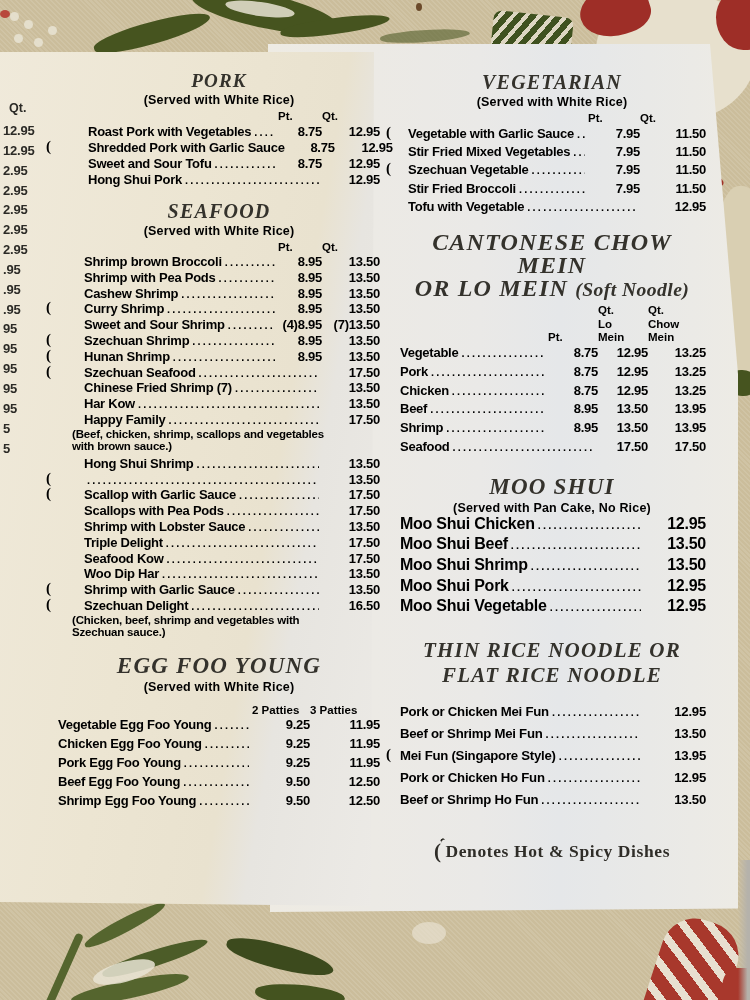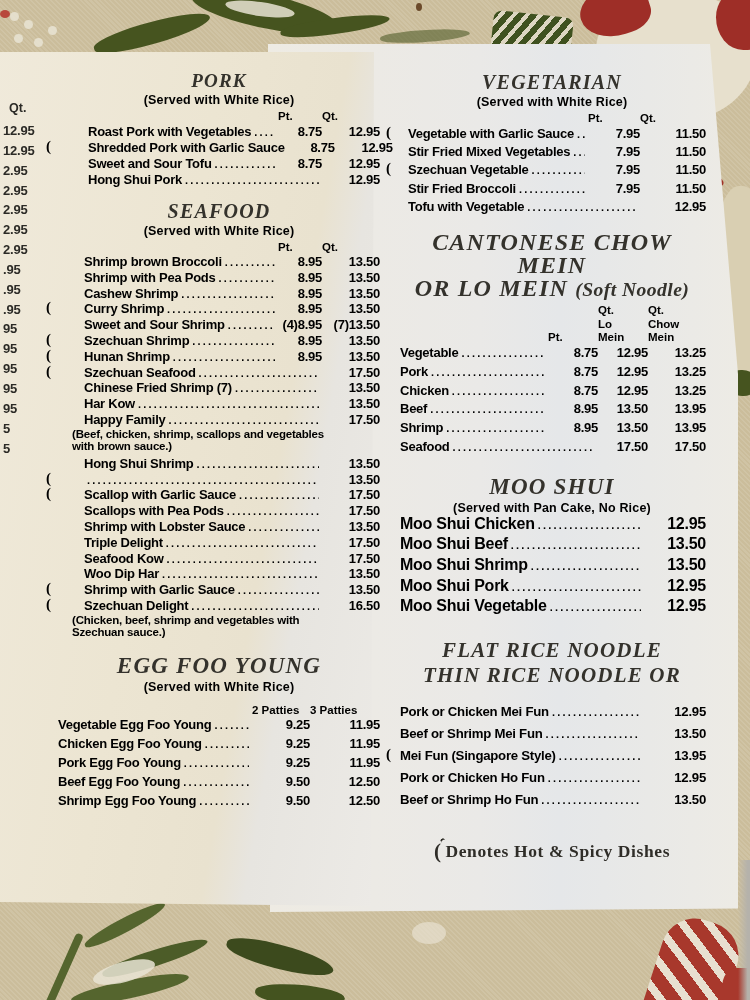"FLAT RICE NOODLE" div.title { order: before "THIN RICE NOODLE OR" -> after "THIN RICE NOODLE OR" }
